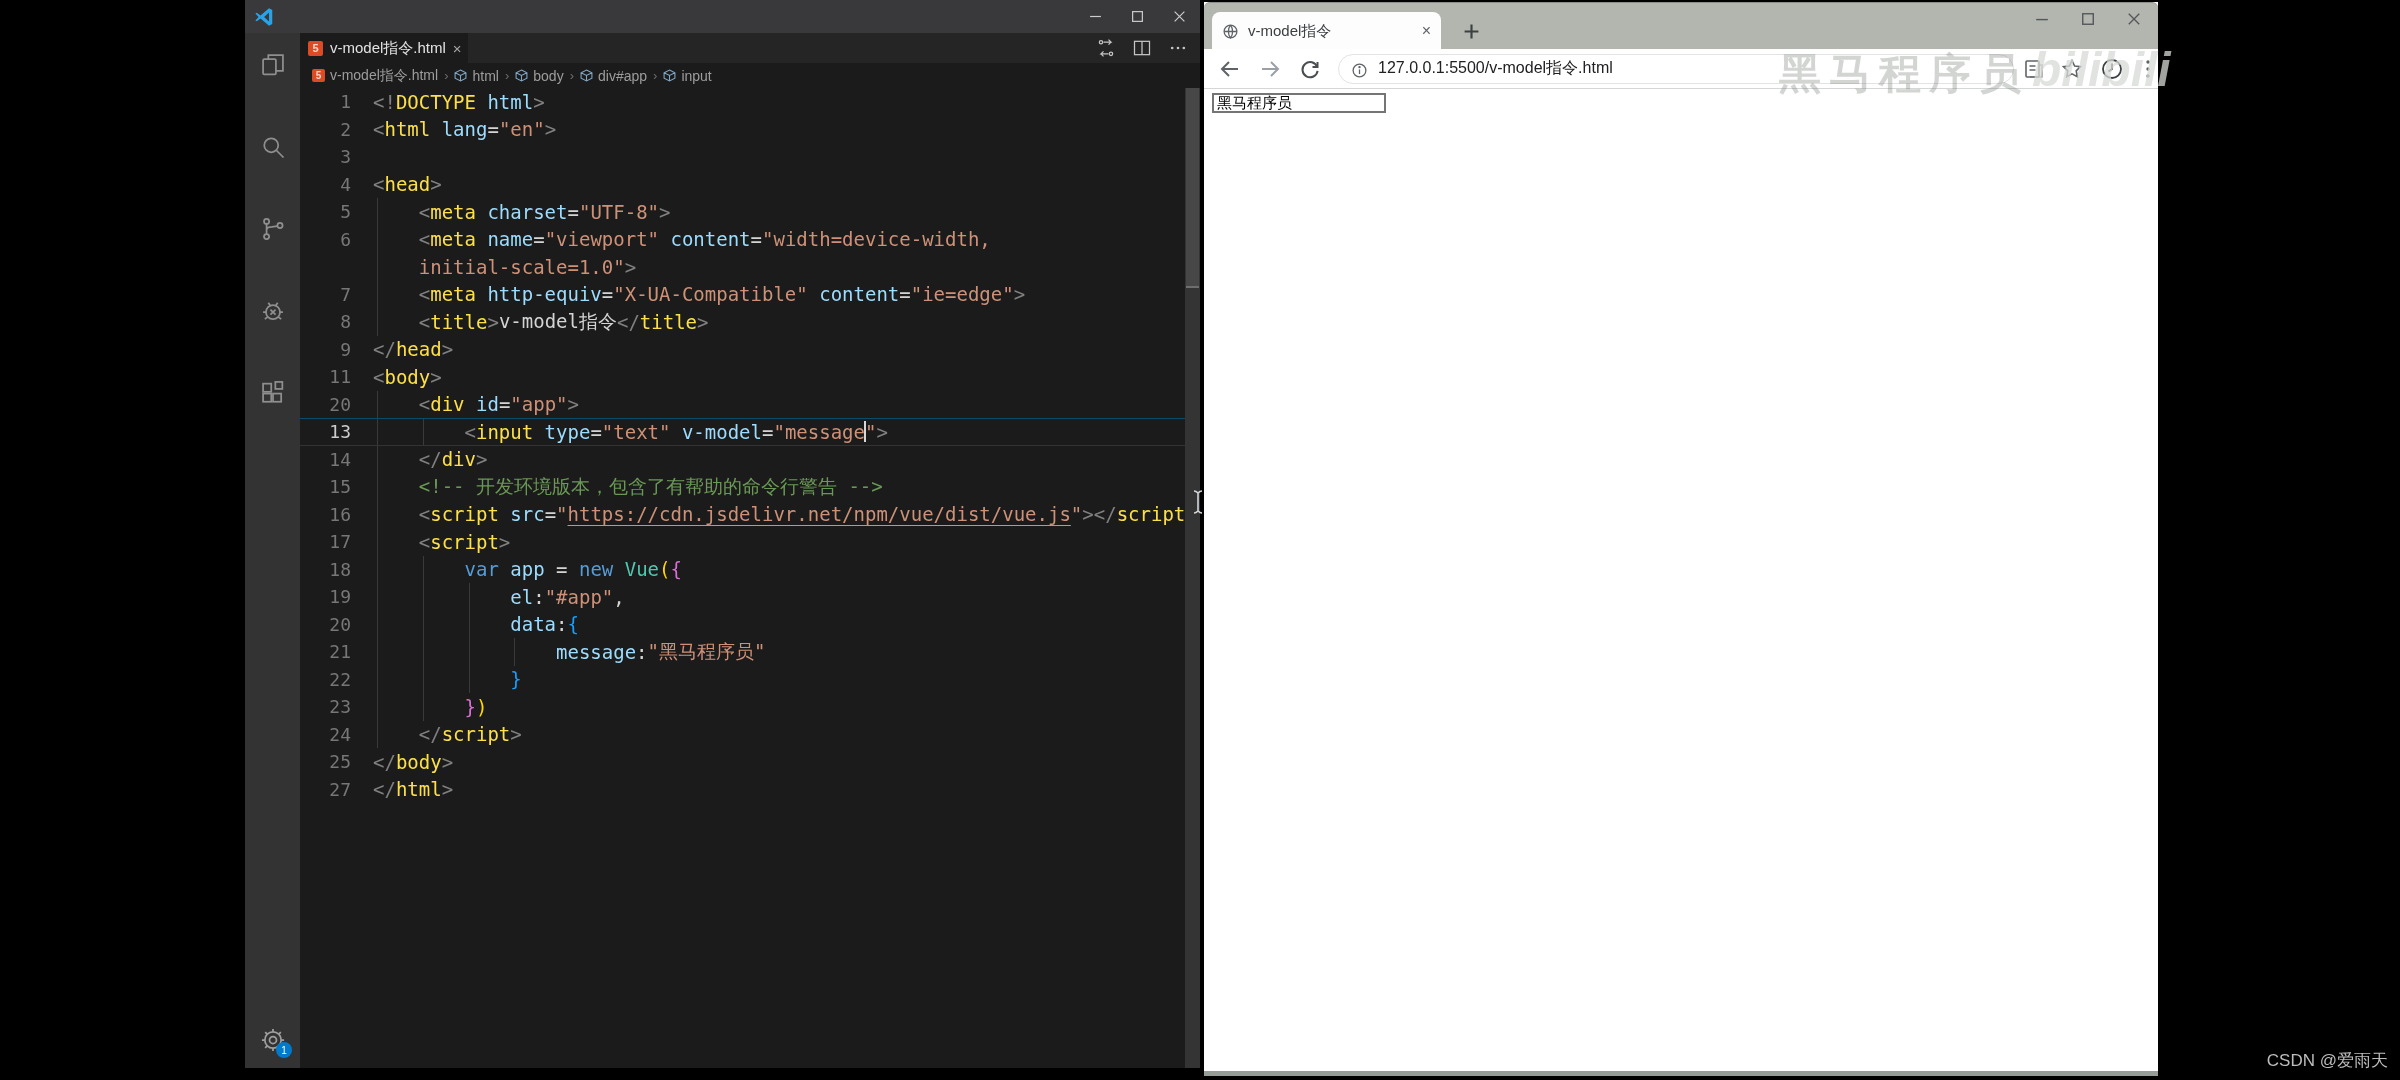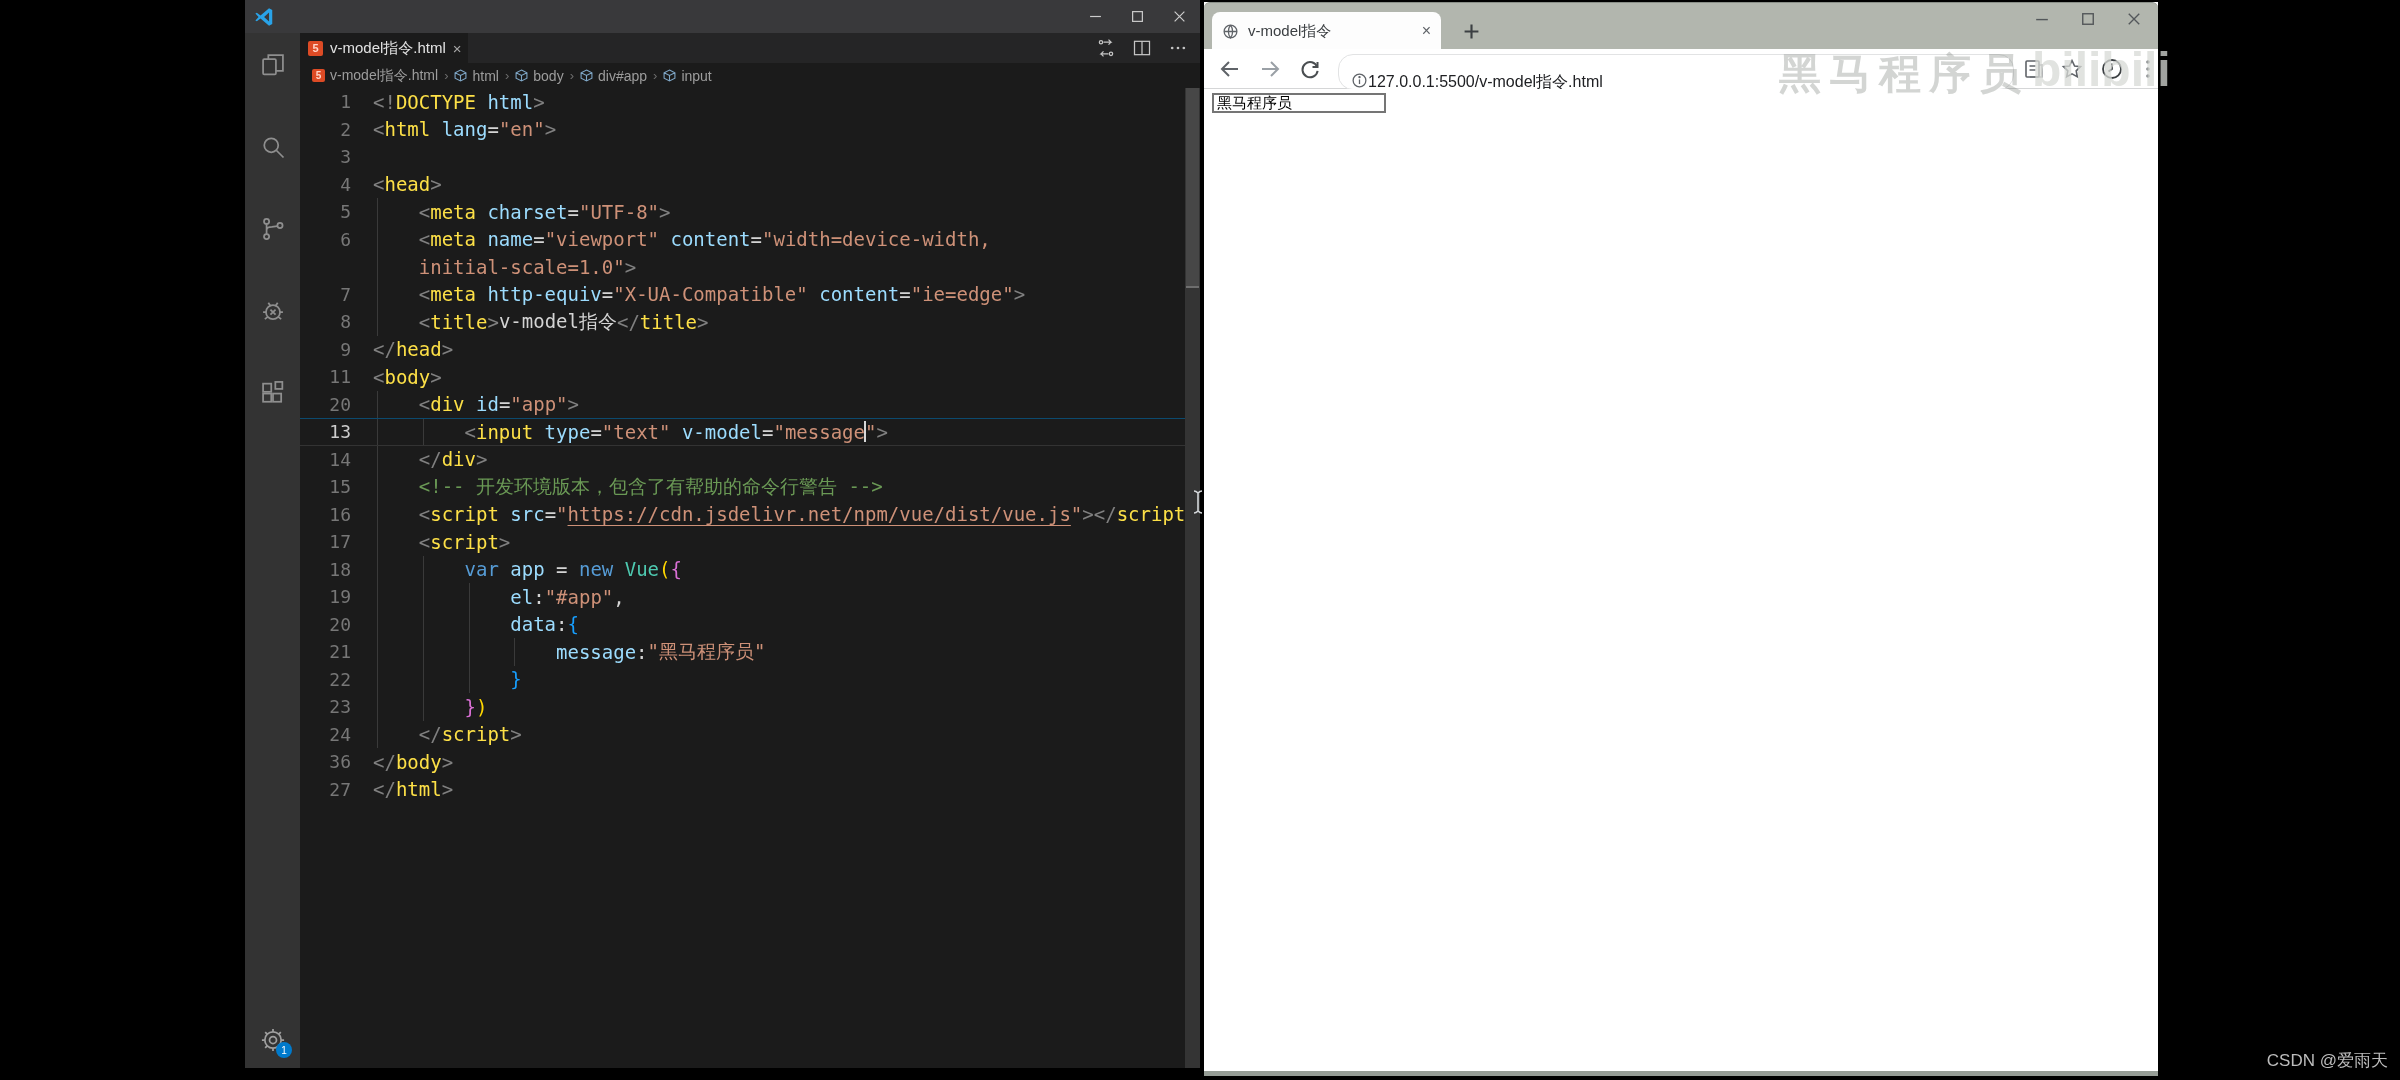"127.0.0.1:5500/v-model指令.html" .omnibox { align-items: flex-start -> flex-end; gap: none -> 10px; padding: 17px 12px -> 4px 12px }
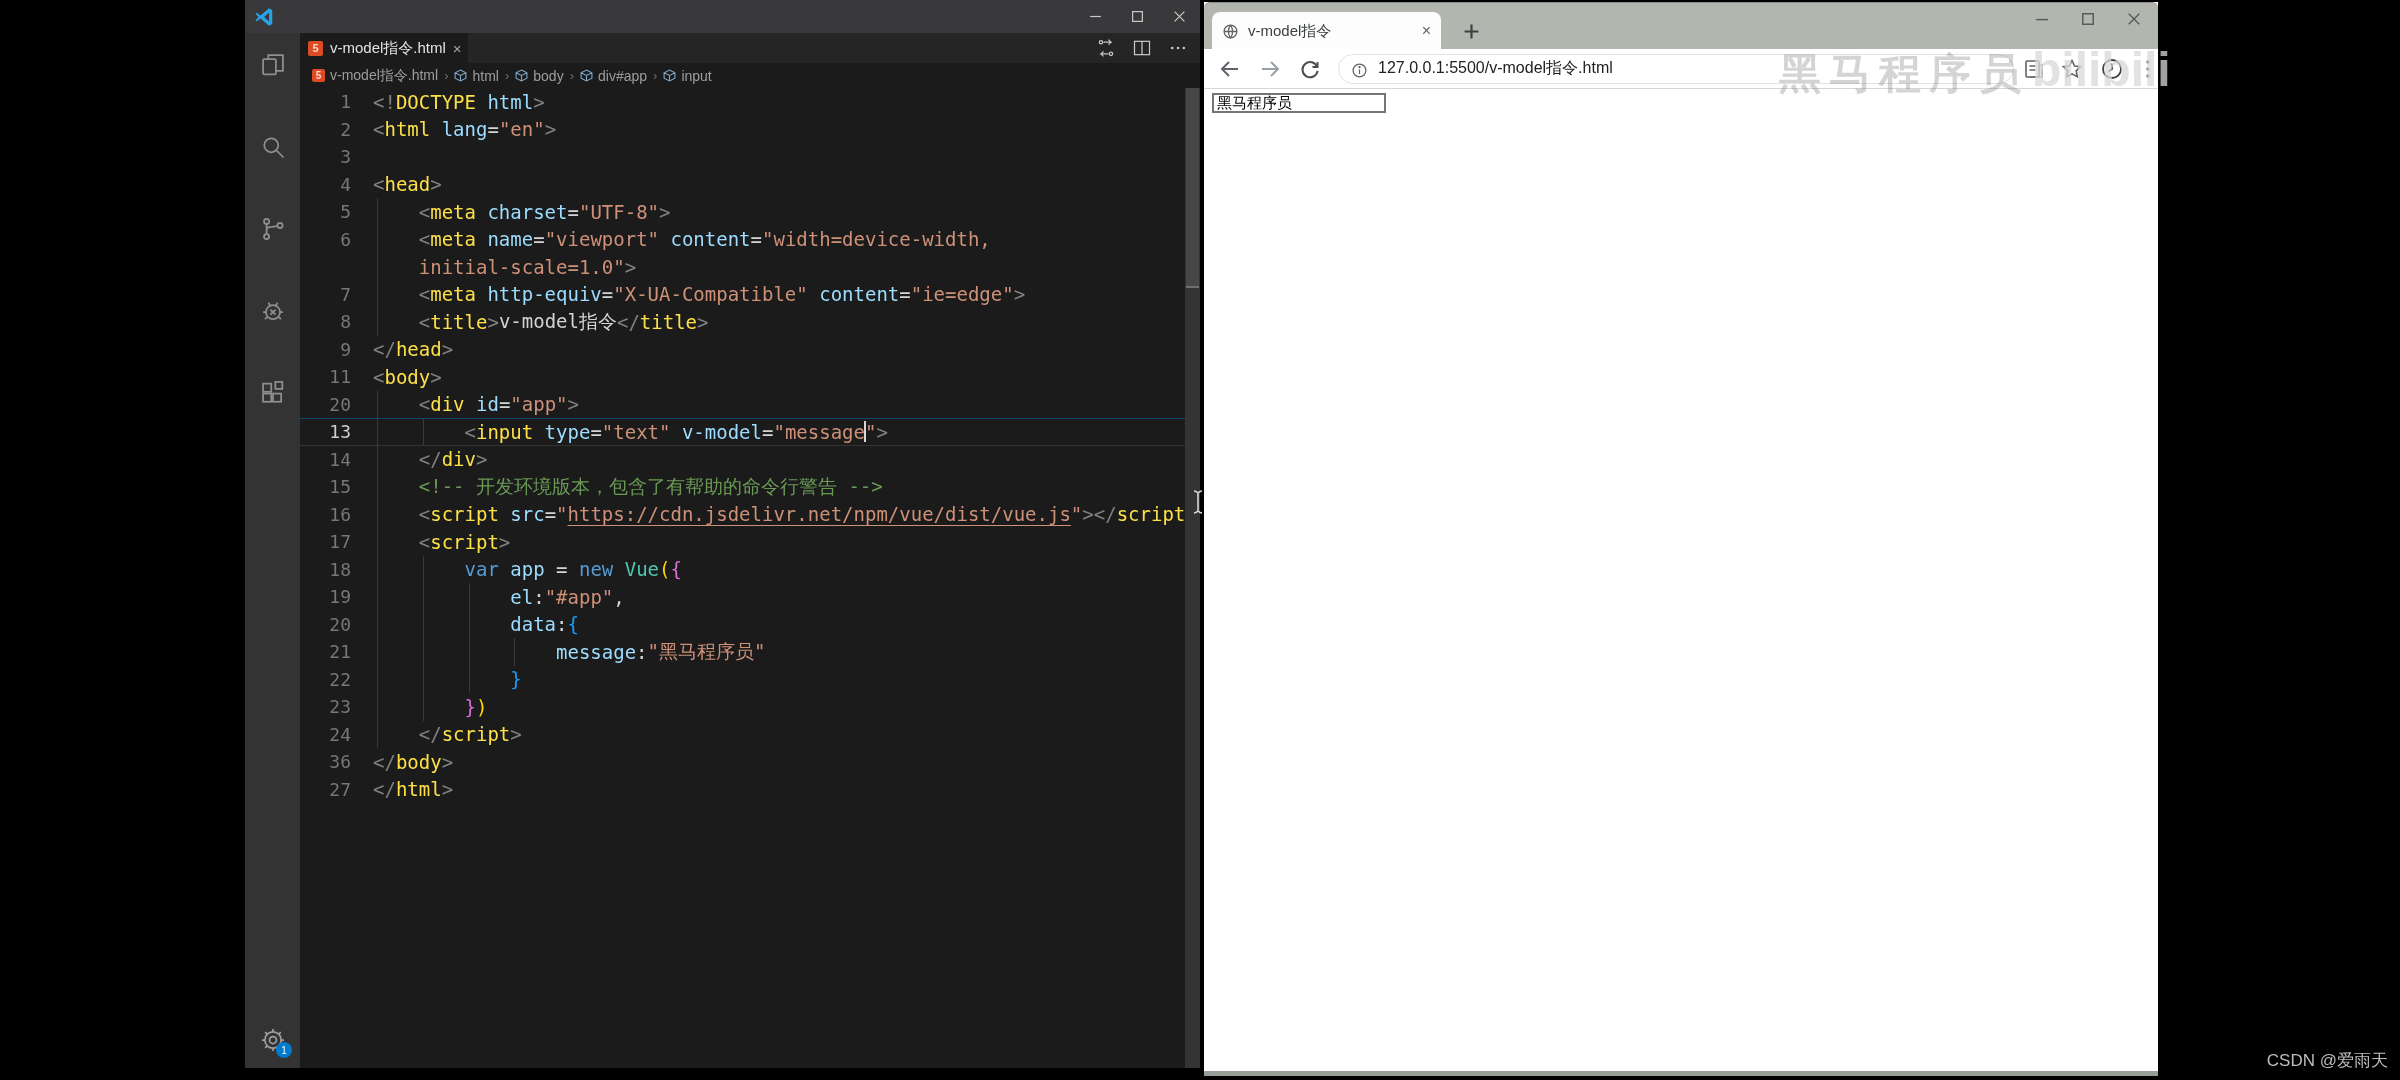"bilibili" .wm-bili { font-style: none -> italic }
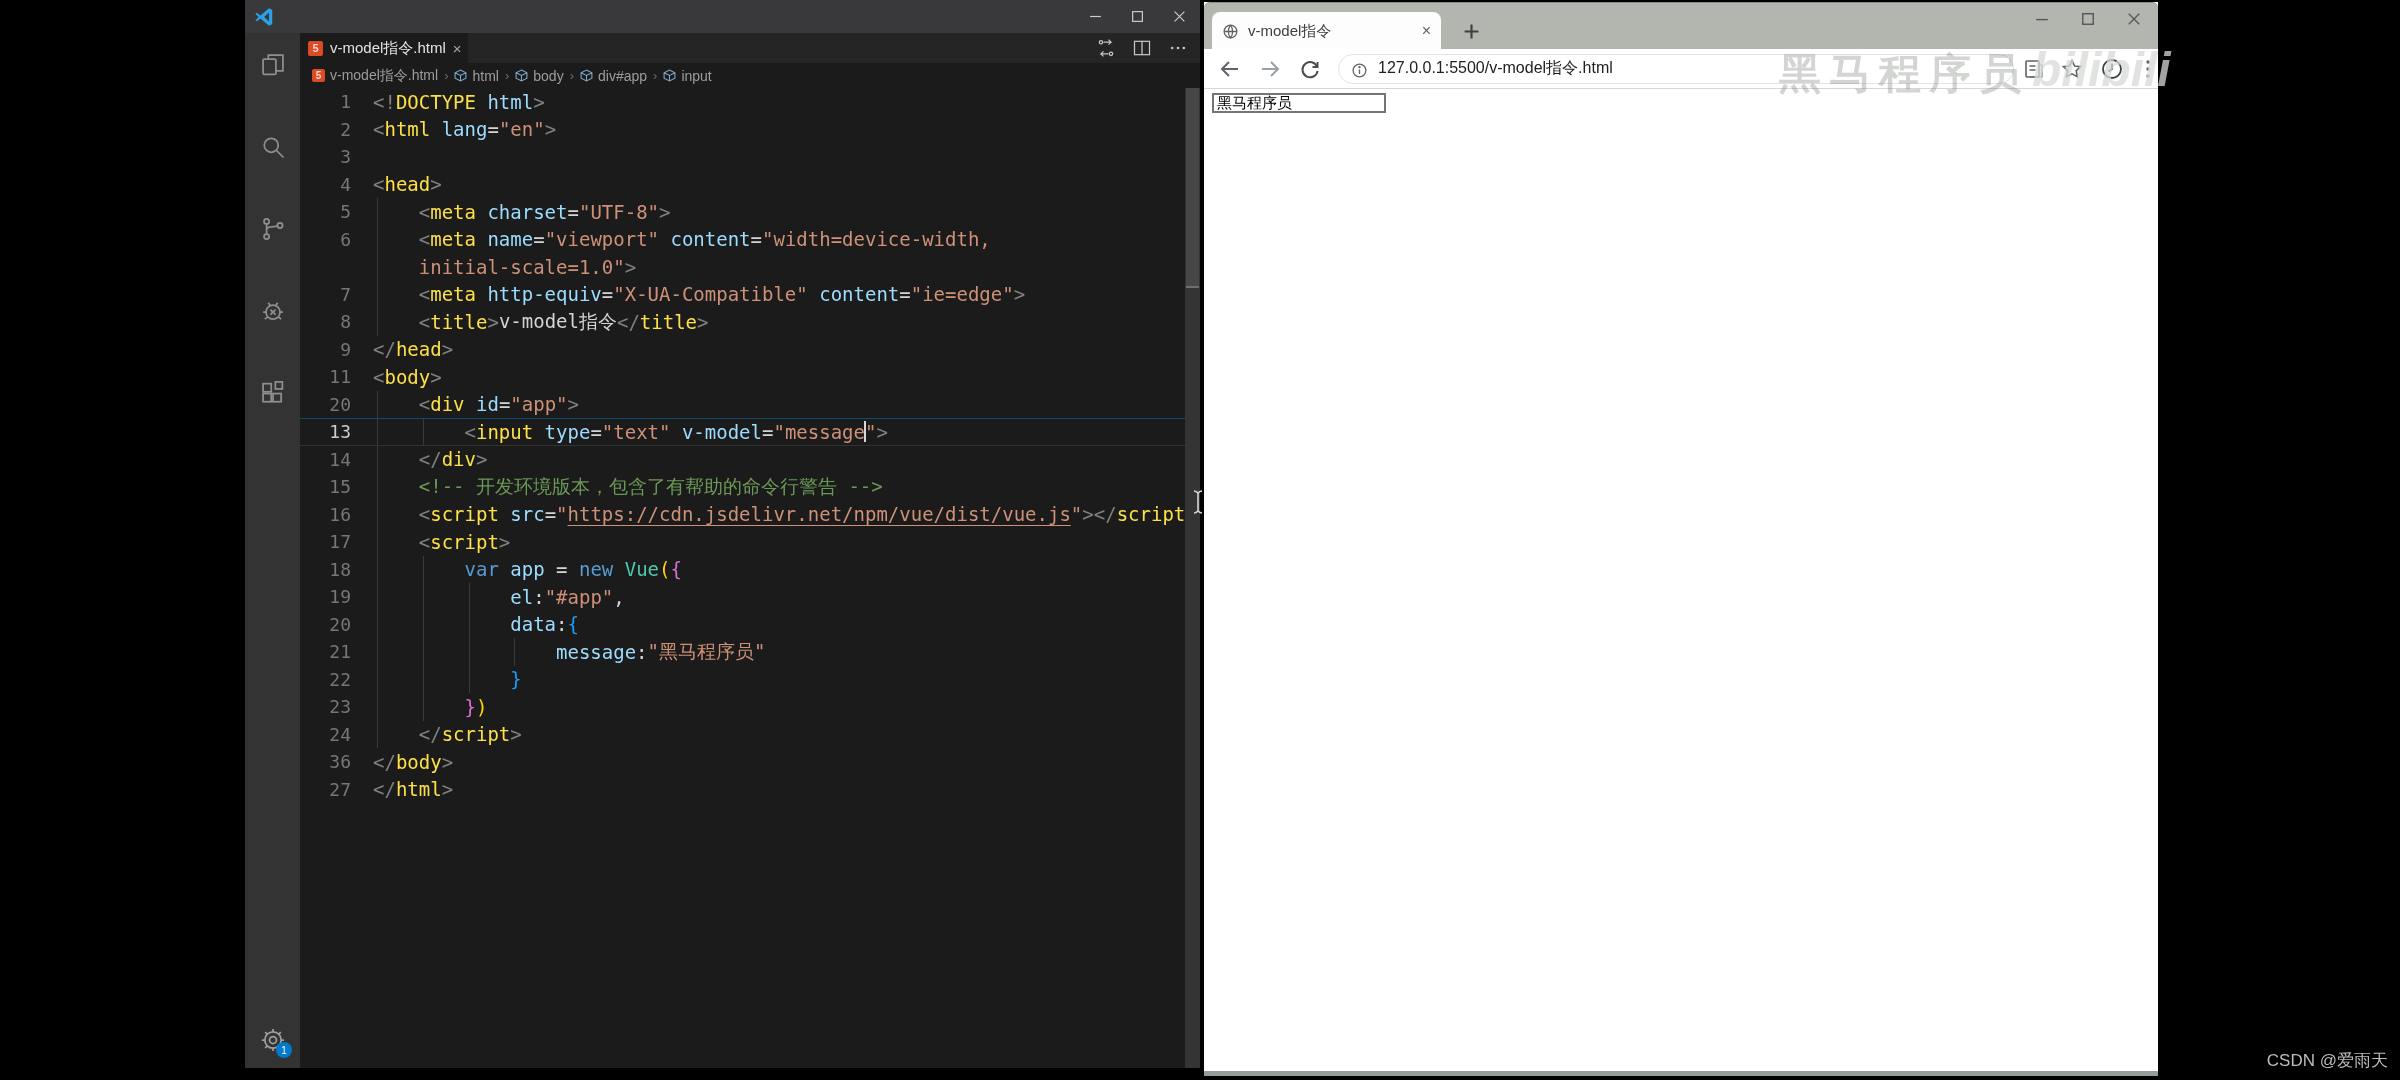"36" div.gutter { text: 36 -> 25 }
